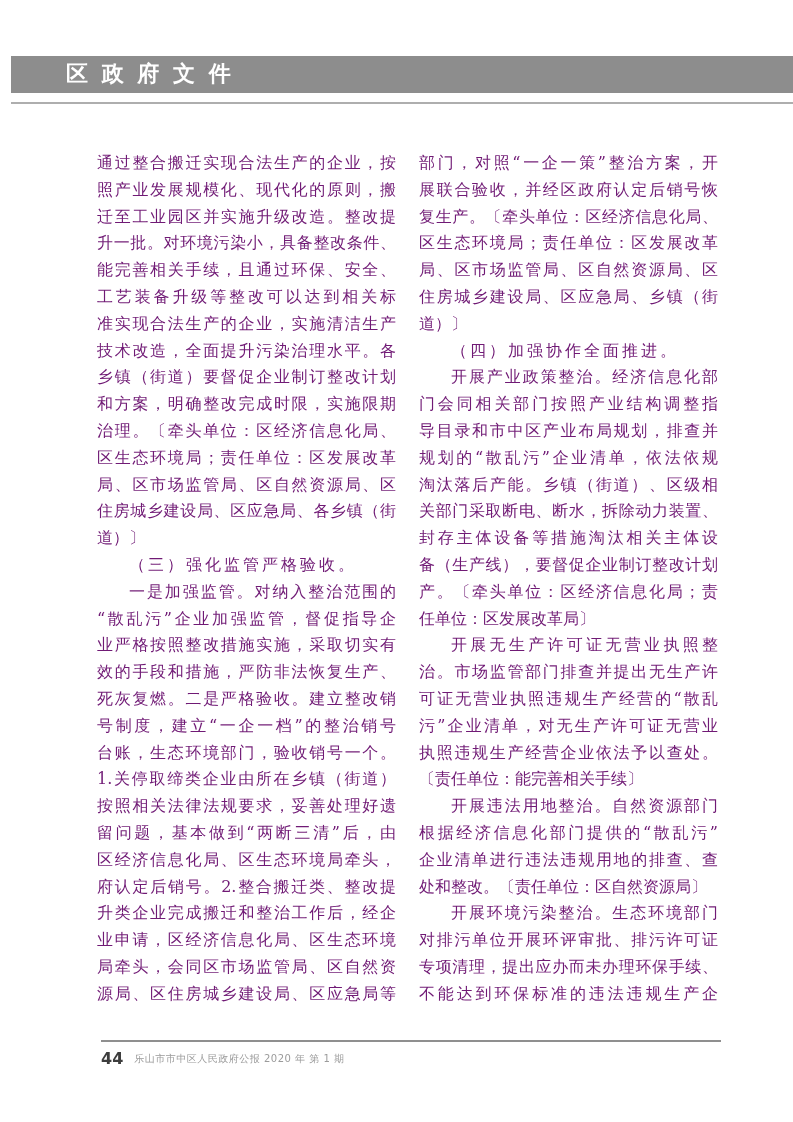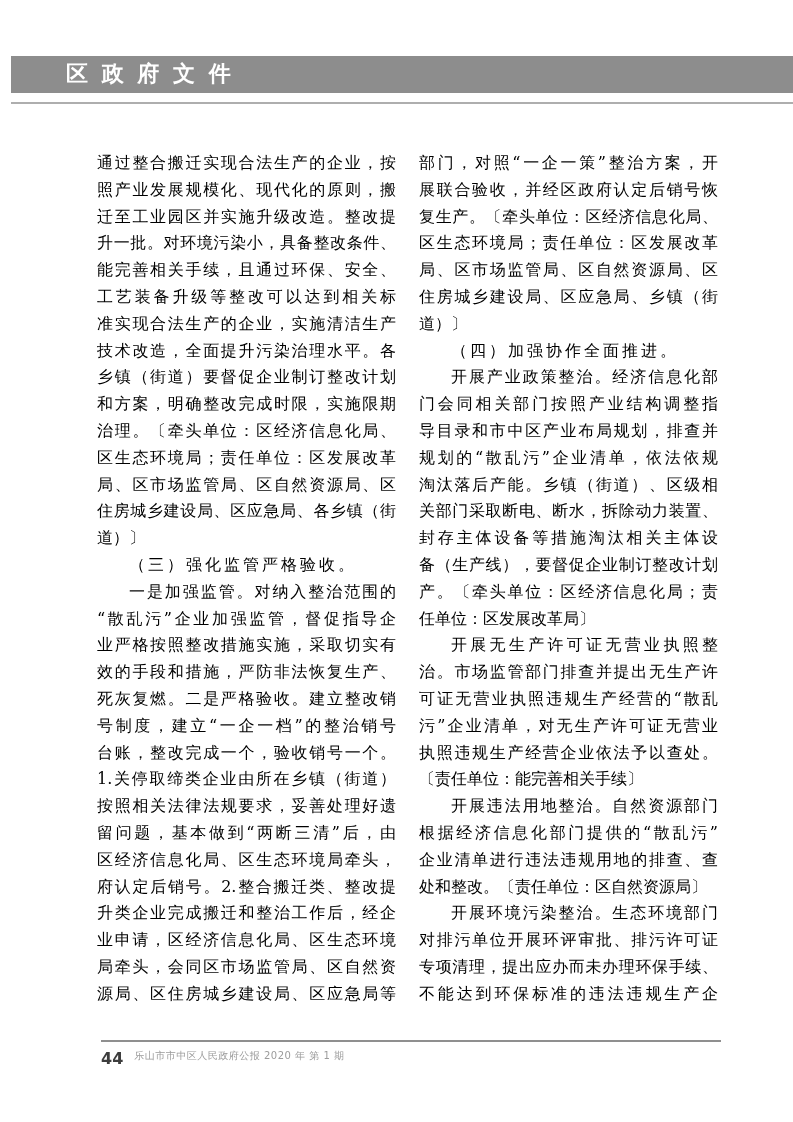"通过整合搬迁实现合法生产的企业，按" .column { color: #000000 -> #701a75 }
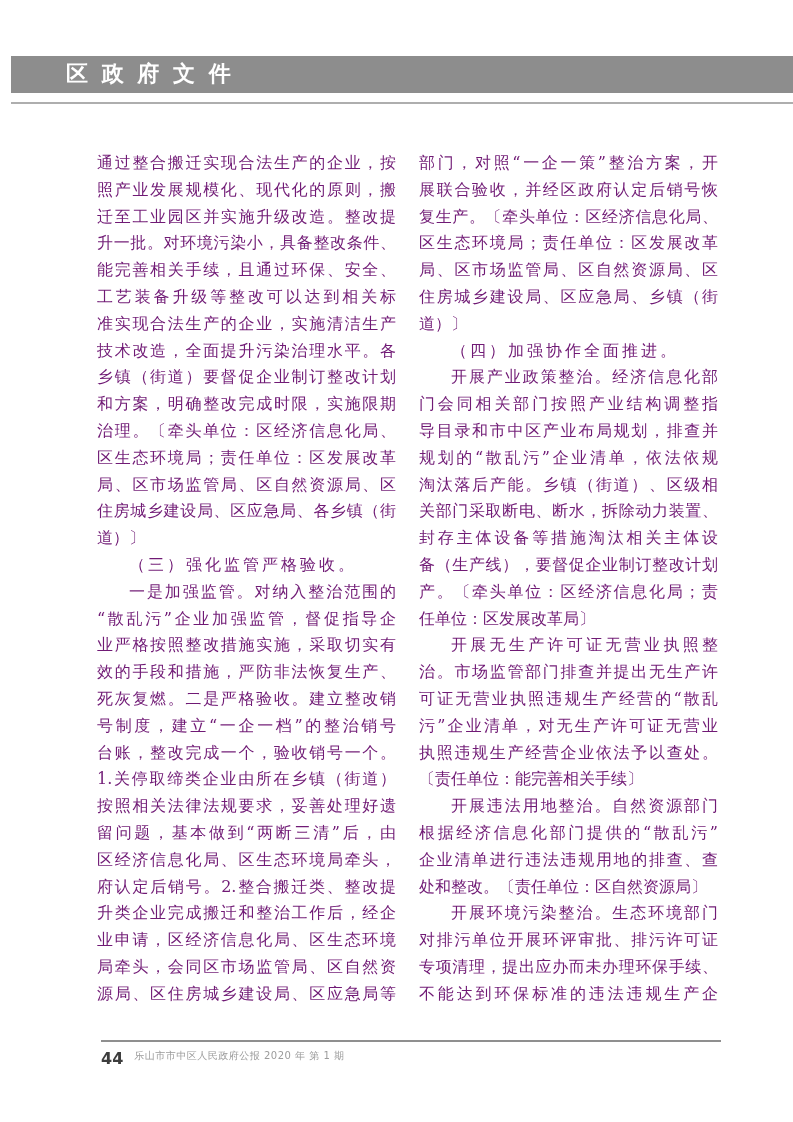"台账，整改完成一个，验收销号一个。" div.line { text: 整改完成一个 -> 生态环境部门 }
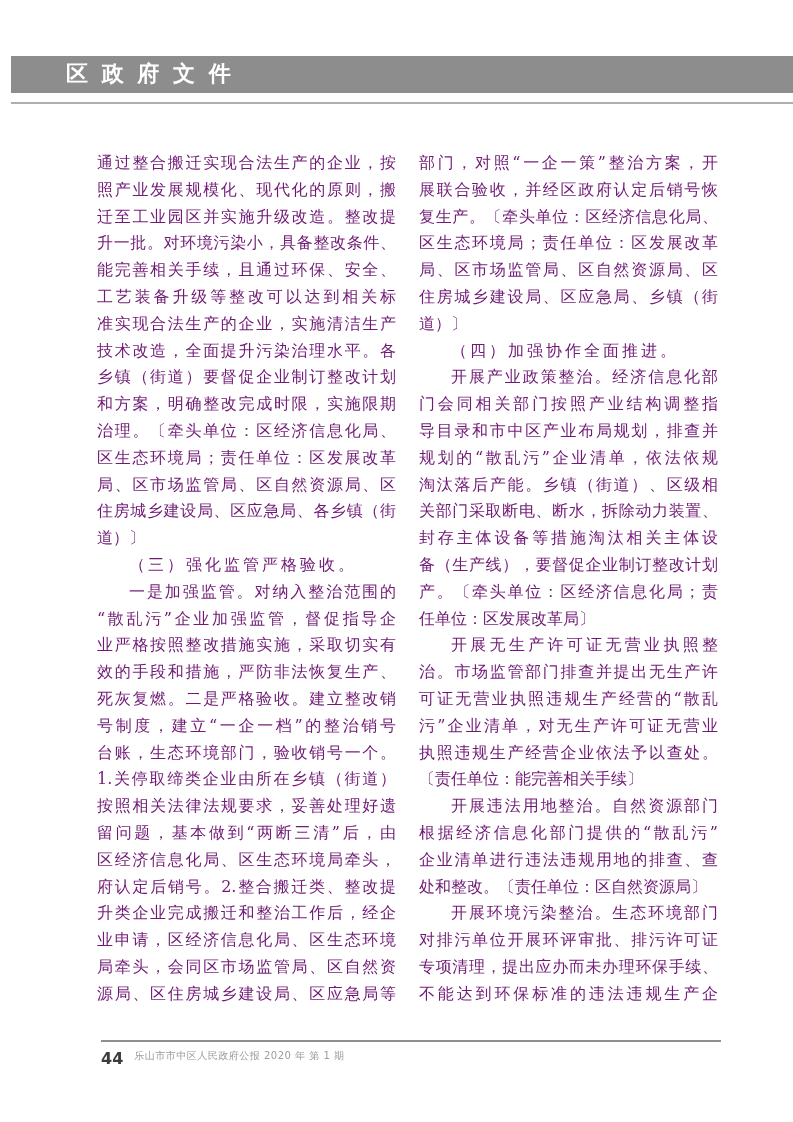"44" .footer { align-items: flex-start -> center }
